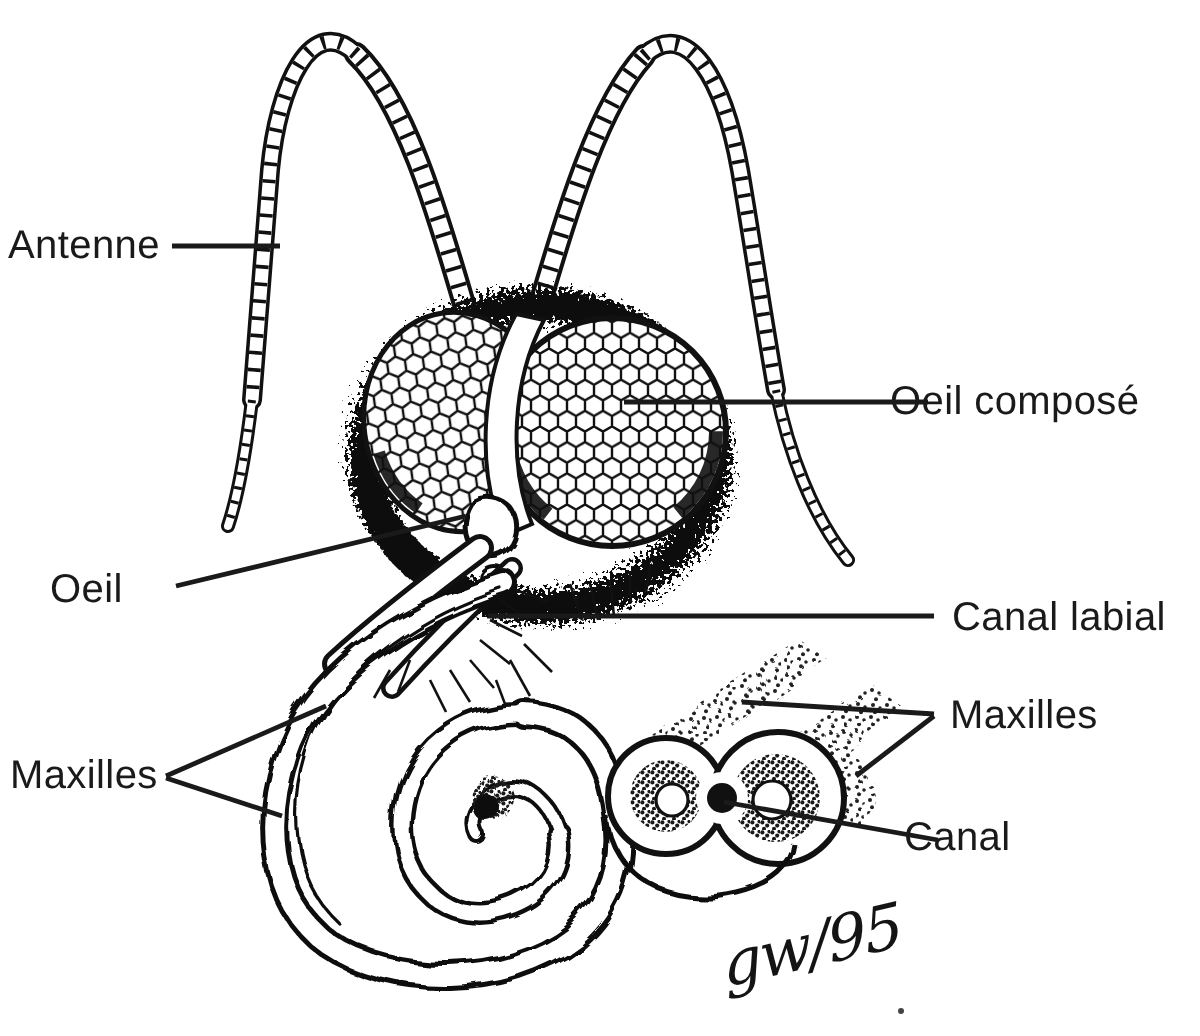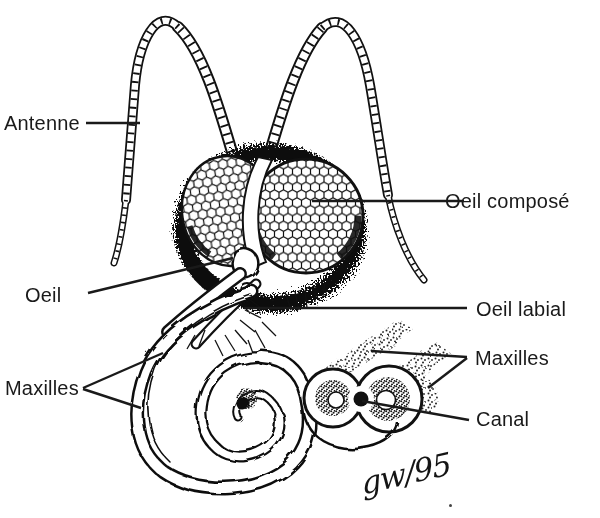"Oeil labial" div.lbl { text: Oeil -> Canal }
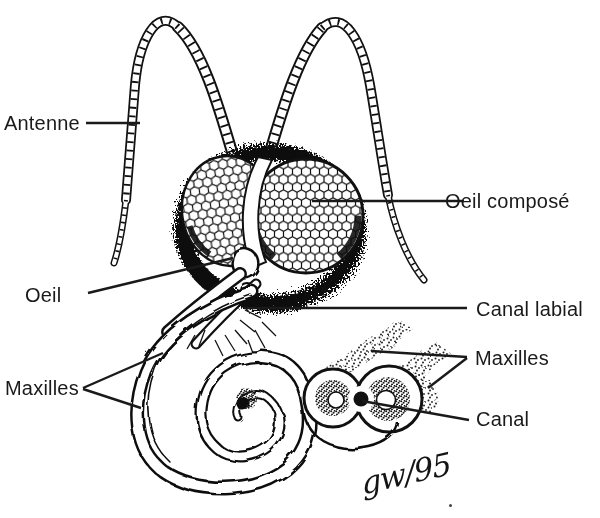"Canal" div.lbl { left: 476px -> 452px }
